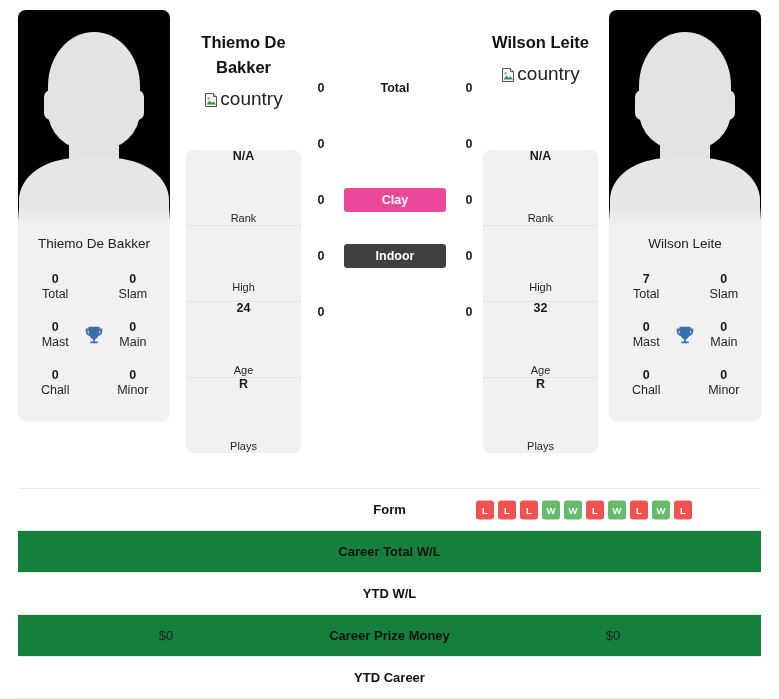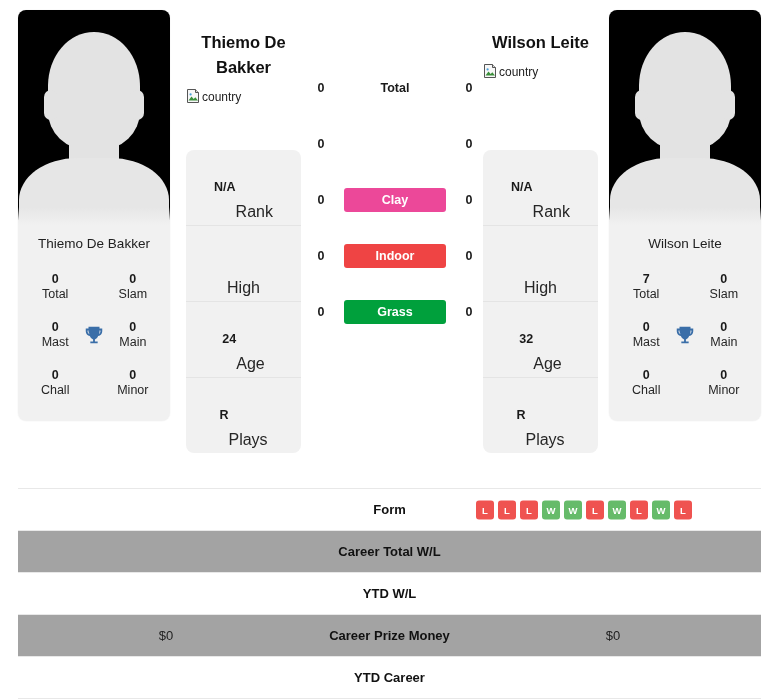"country" .flagline { font-size: 12px -> 19px; text-align: none -> center }
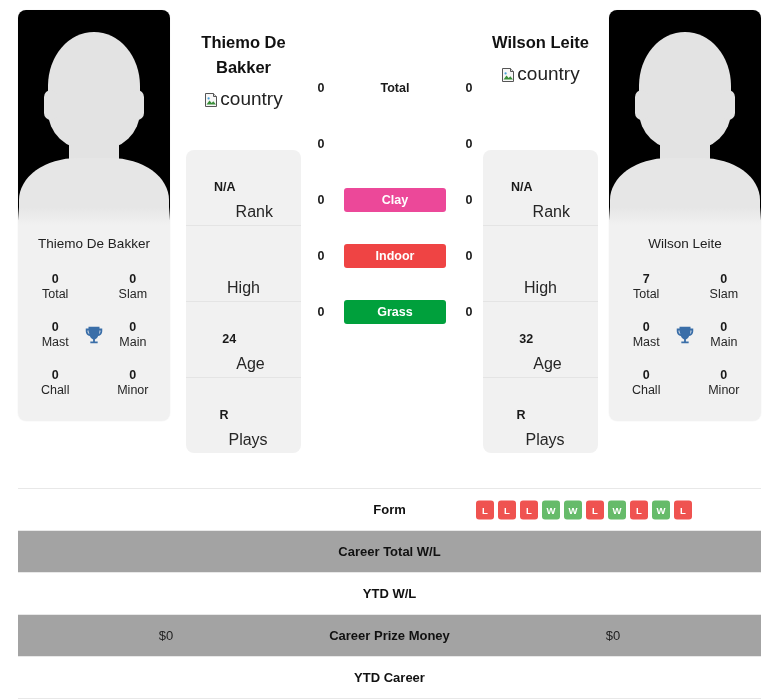"N/A" .info-cell { flex-direction: row -> column }
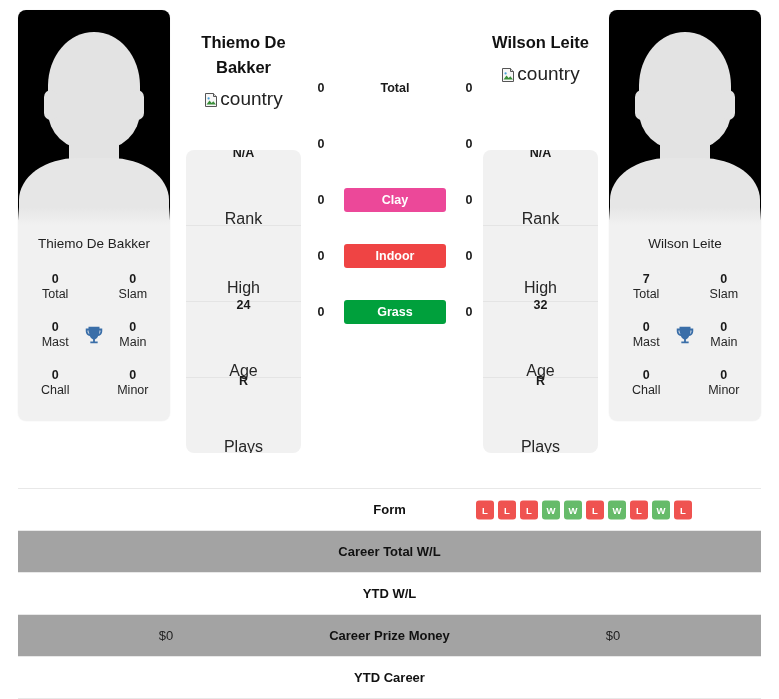"Rank" .info-lbl { font-size: 16px -> 11px }
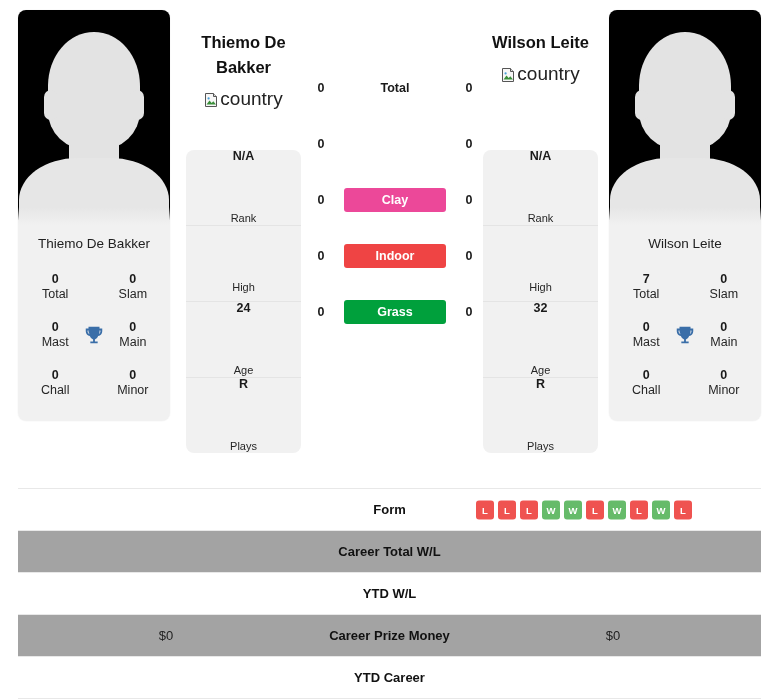"Indoor" div.surface-badge { background: #ef4444 -> #404040 }
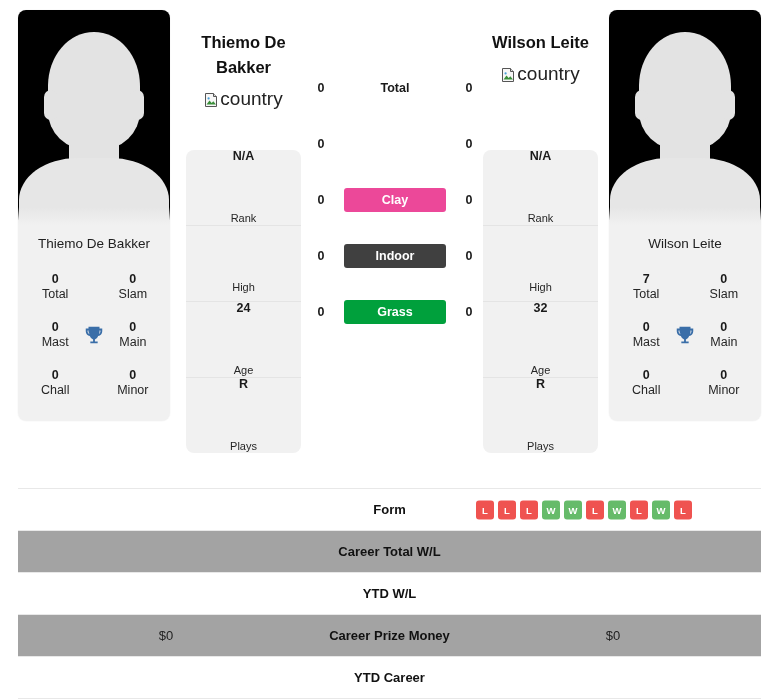"Grass" div.surface-badge { html: <div>Grass</div> -> none }
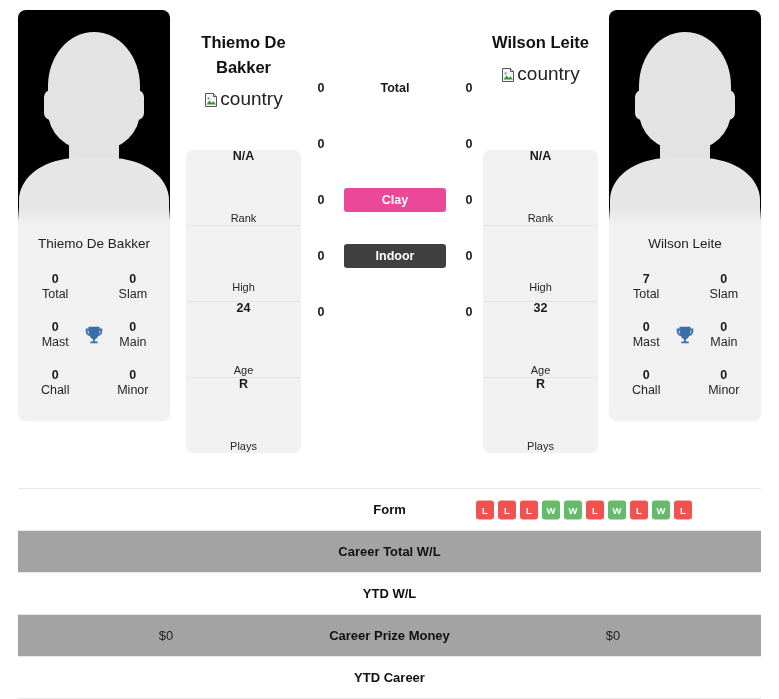"Career Total W/L" .trow.alt { background: #a3a3a3 -> #15803d }
